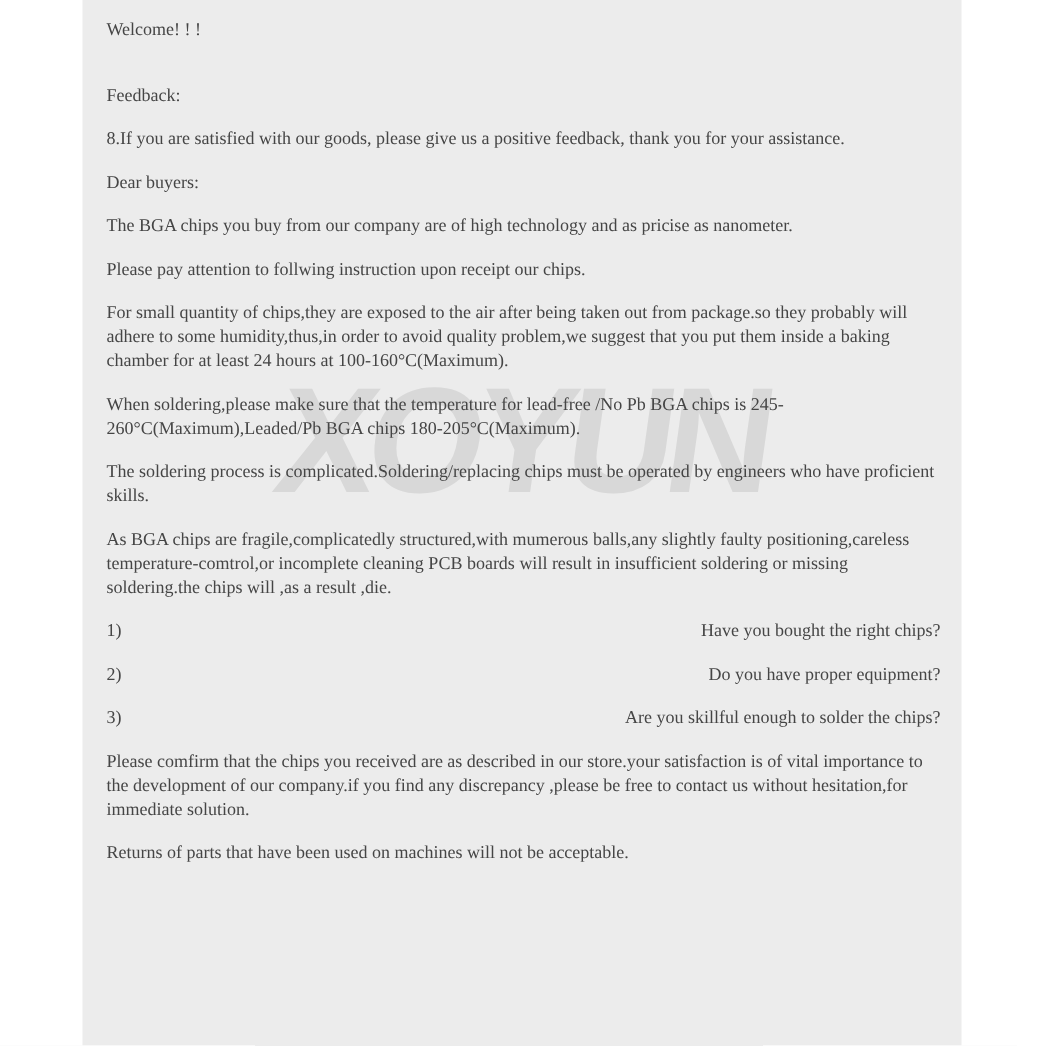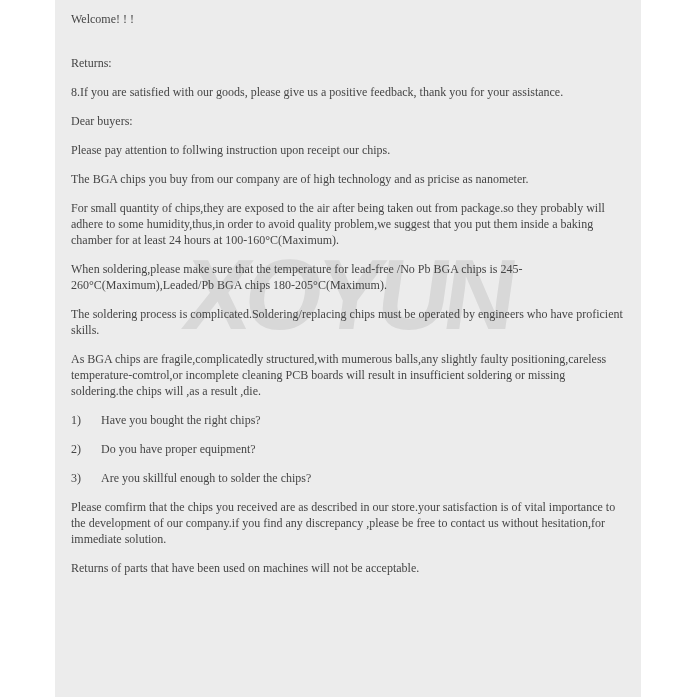"Returns:" p { text: Returns -> Feedback }
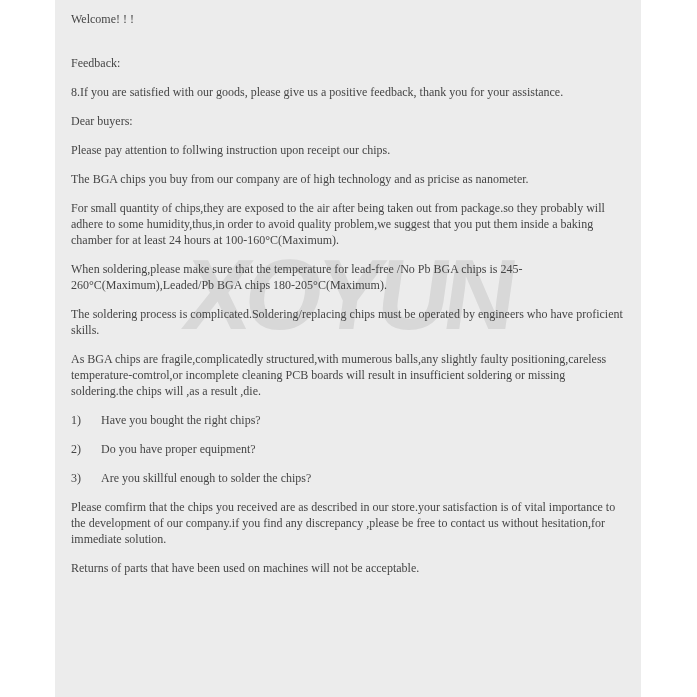"Please pay attention to follwing" p { order: before "The BGA chips you buy" -> after "The BGA chips you buy" }
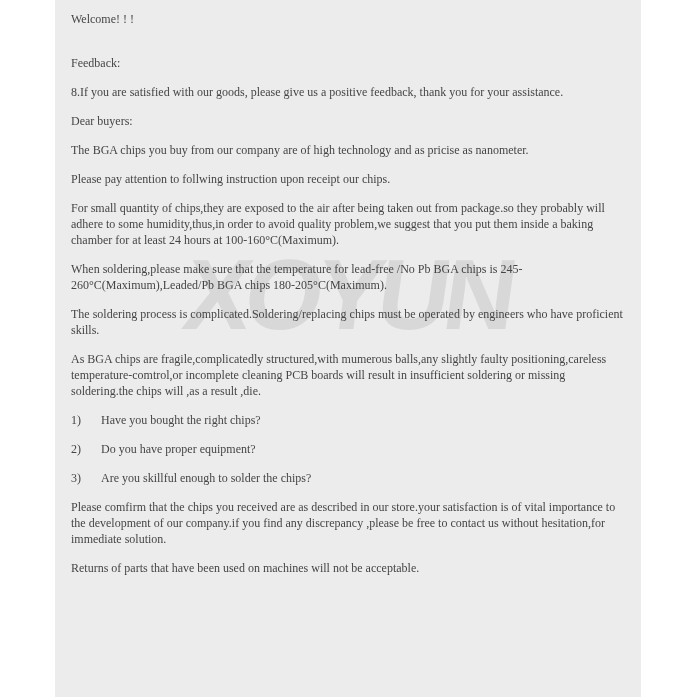"Have you bought the right" .list-item .li-text { text-align: none -> right }
